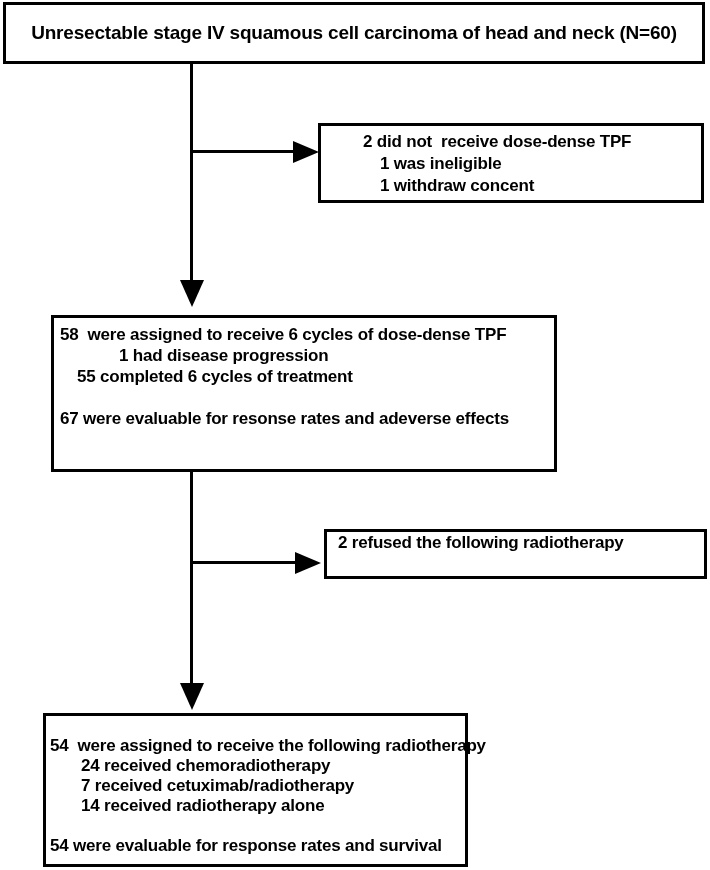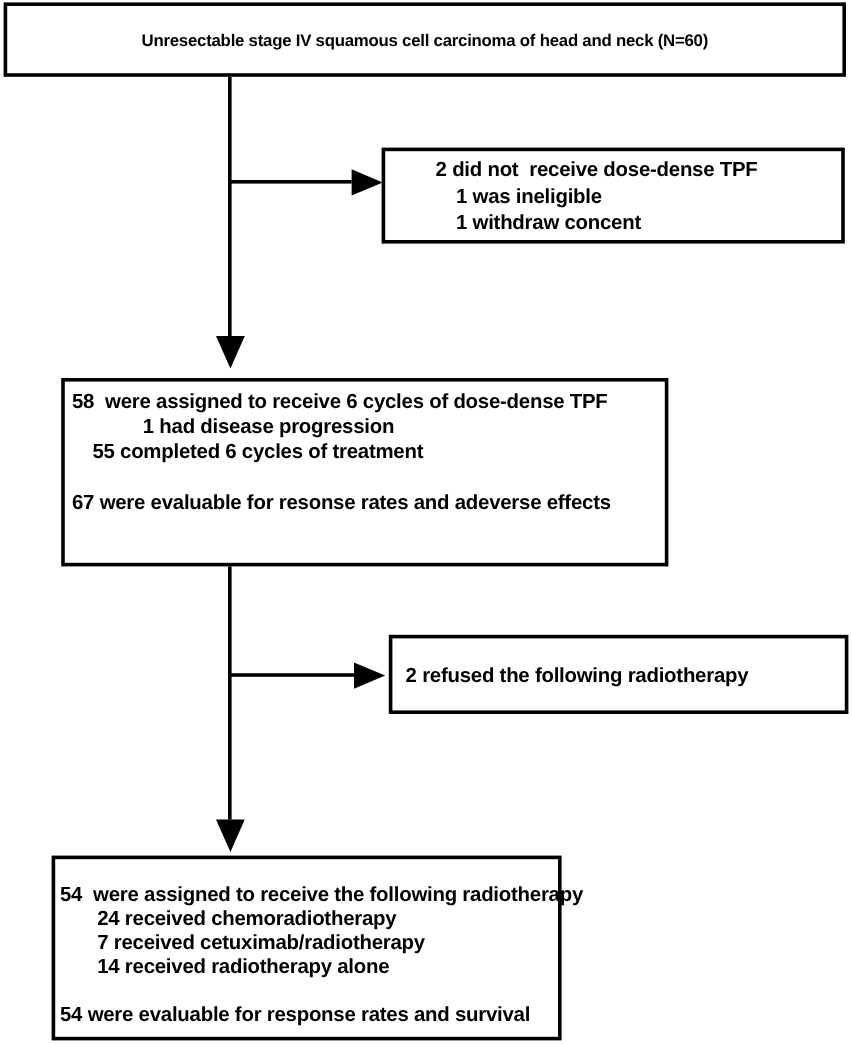"Unresectable stage IV squamous cell" .title-line { font-size: 14px -> 19px }
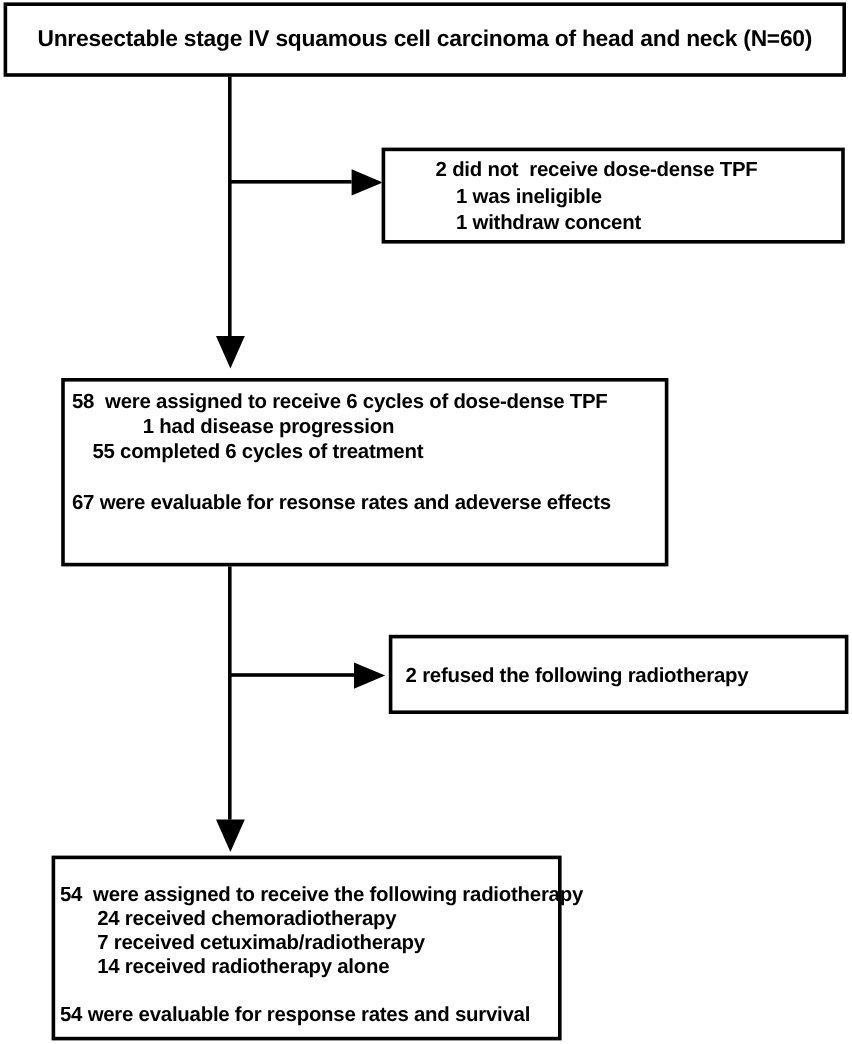"2 refused the following radiotherapy" .box-side2 { align-items: center -> flex-start; height: 66px -> 50px }
